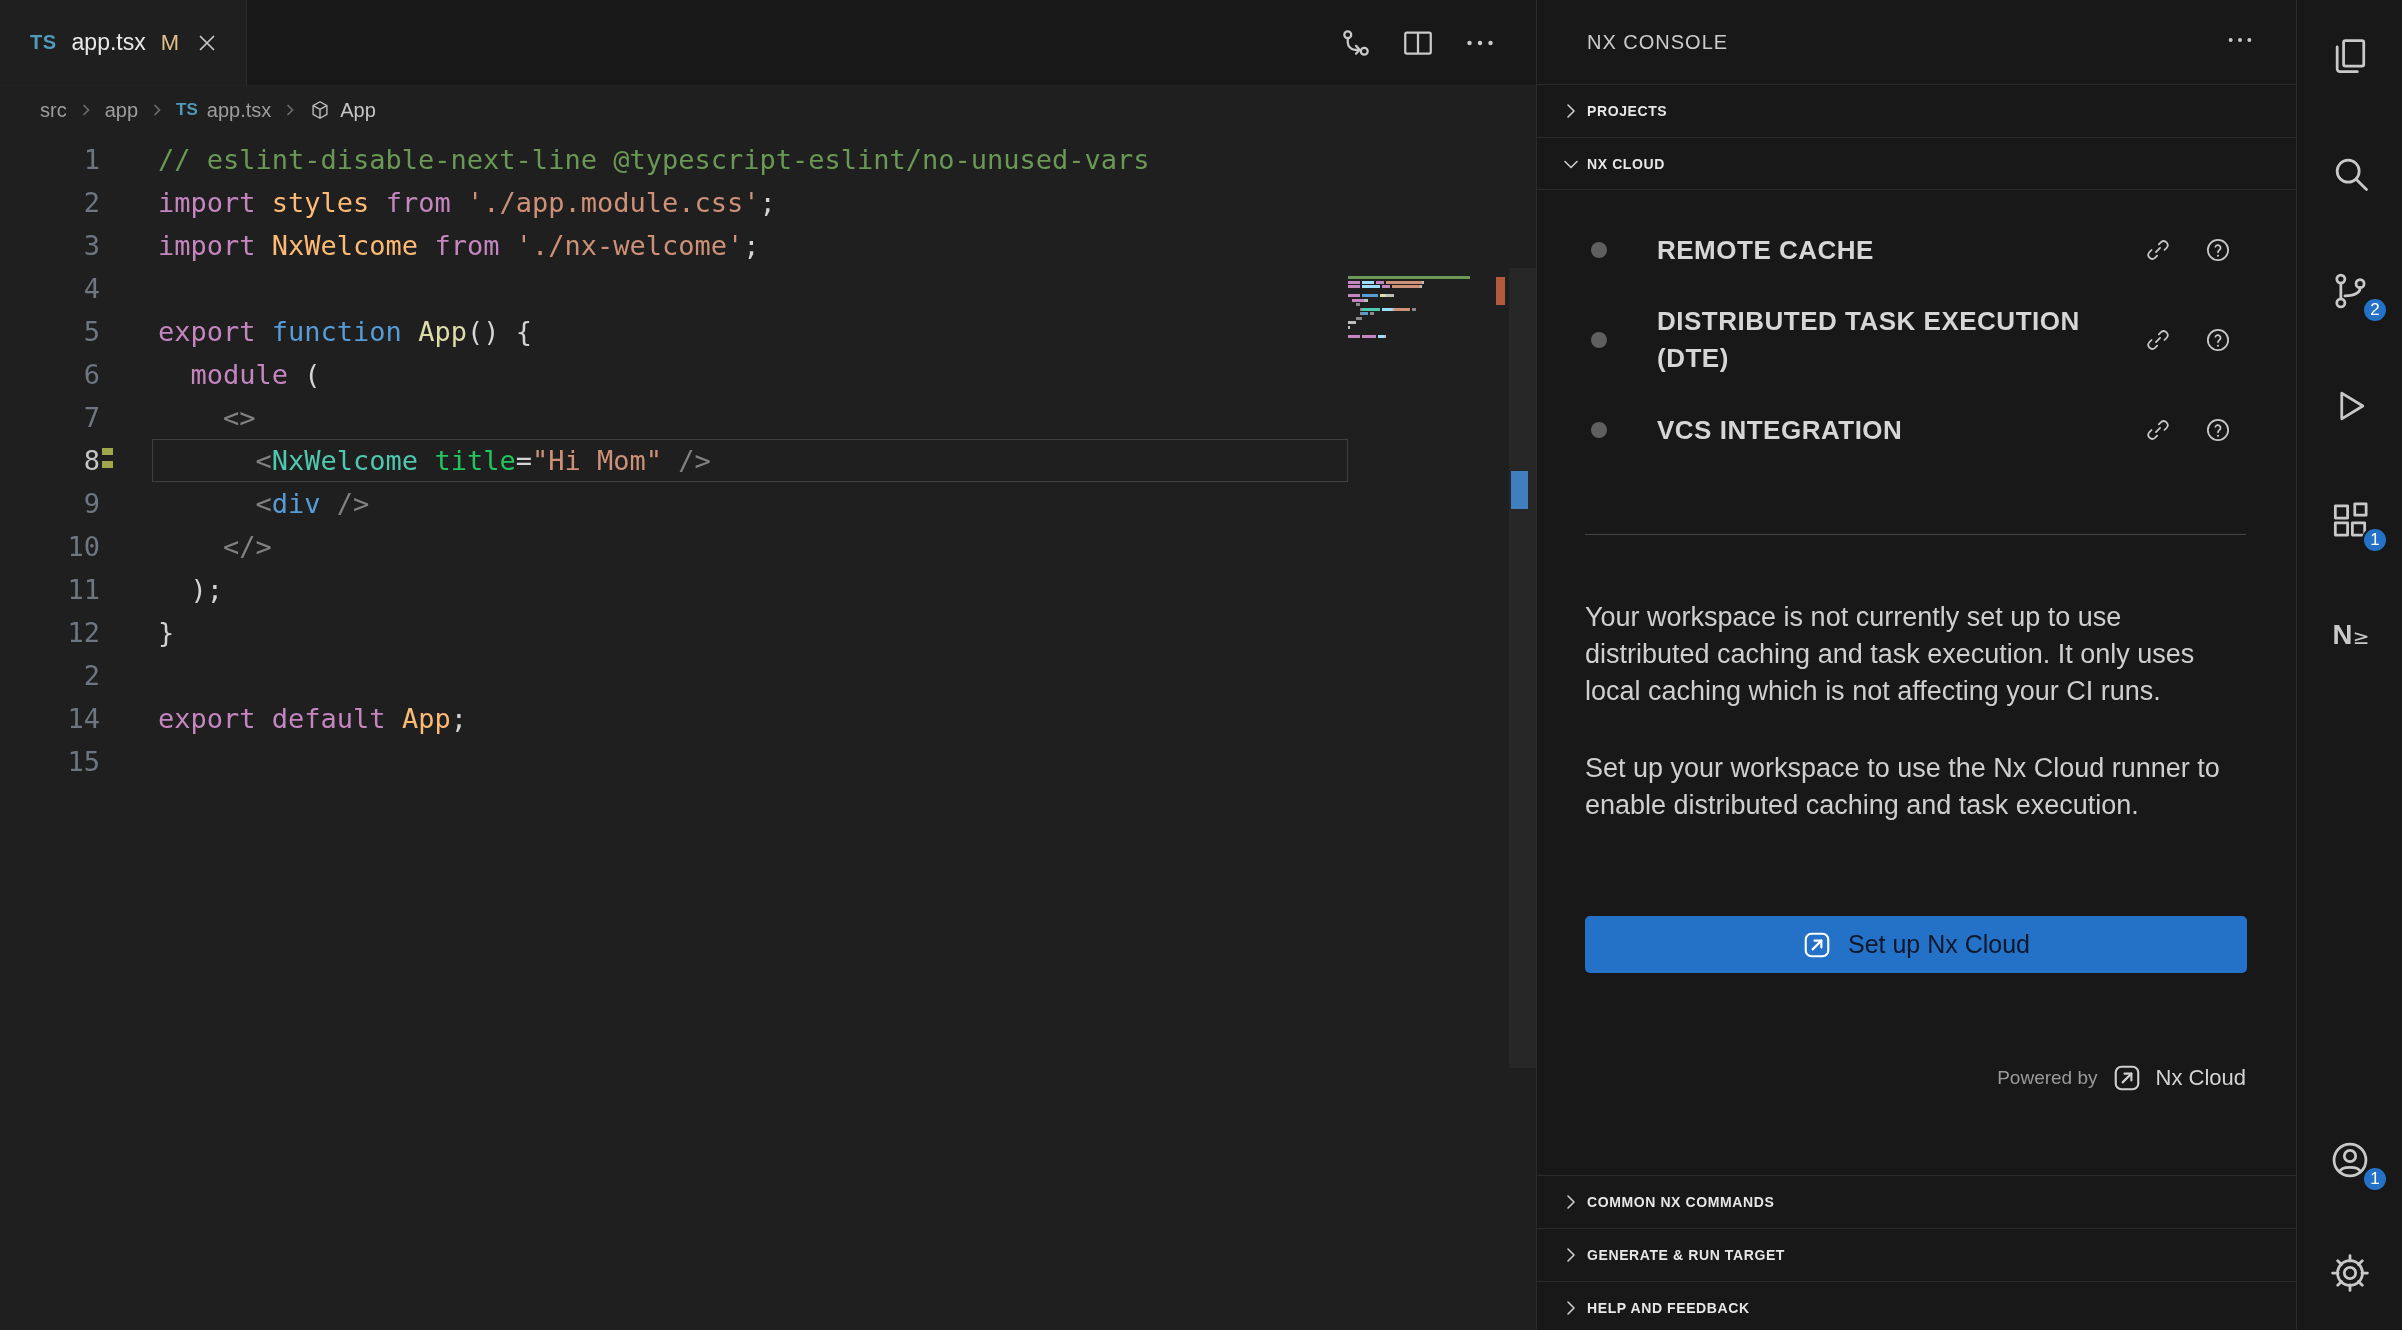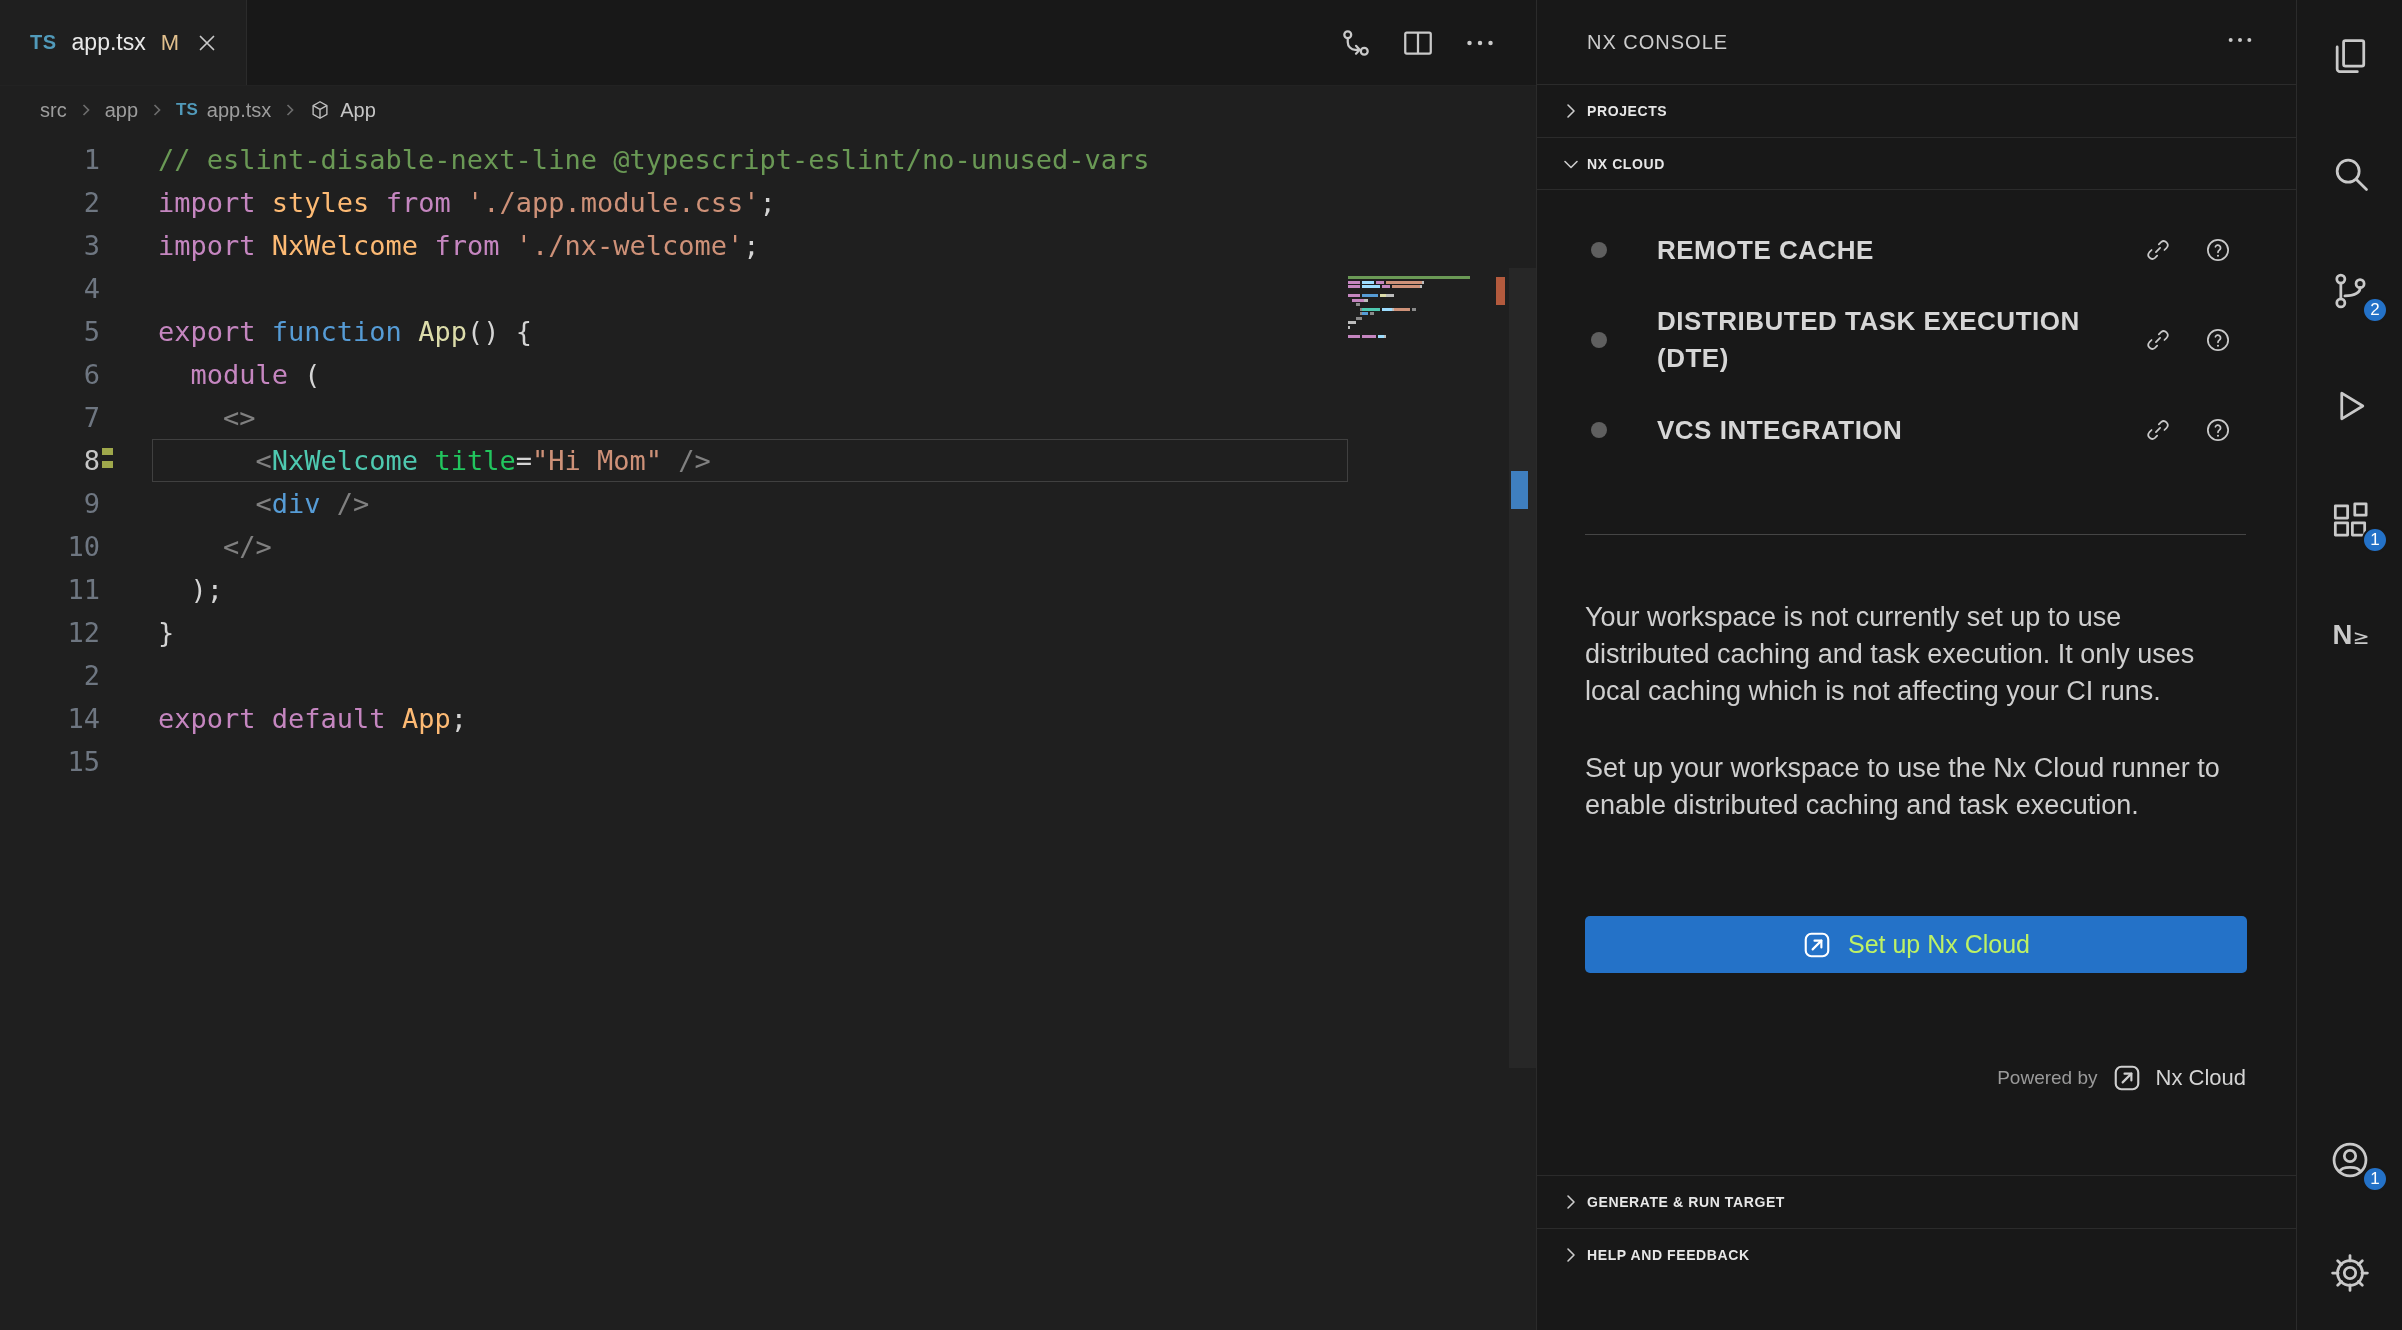"Set up Nx Cloud" .setup-btn { color: #bef264 -> #0f172a }
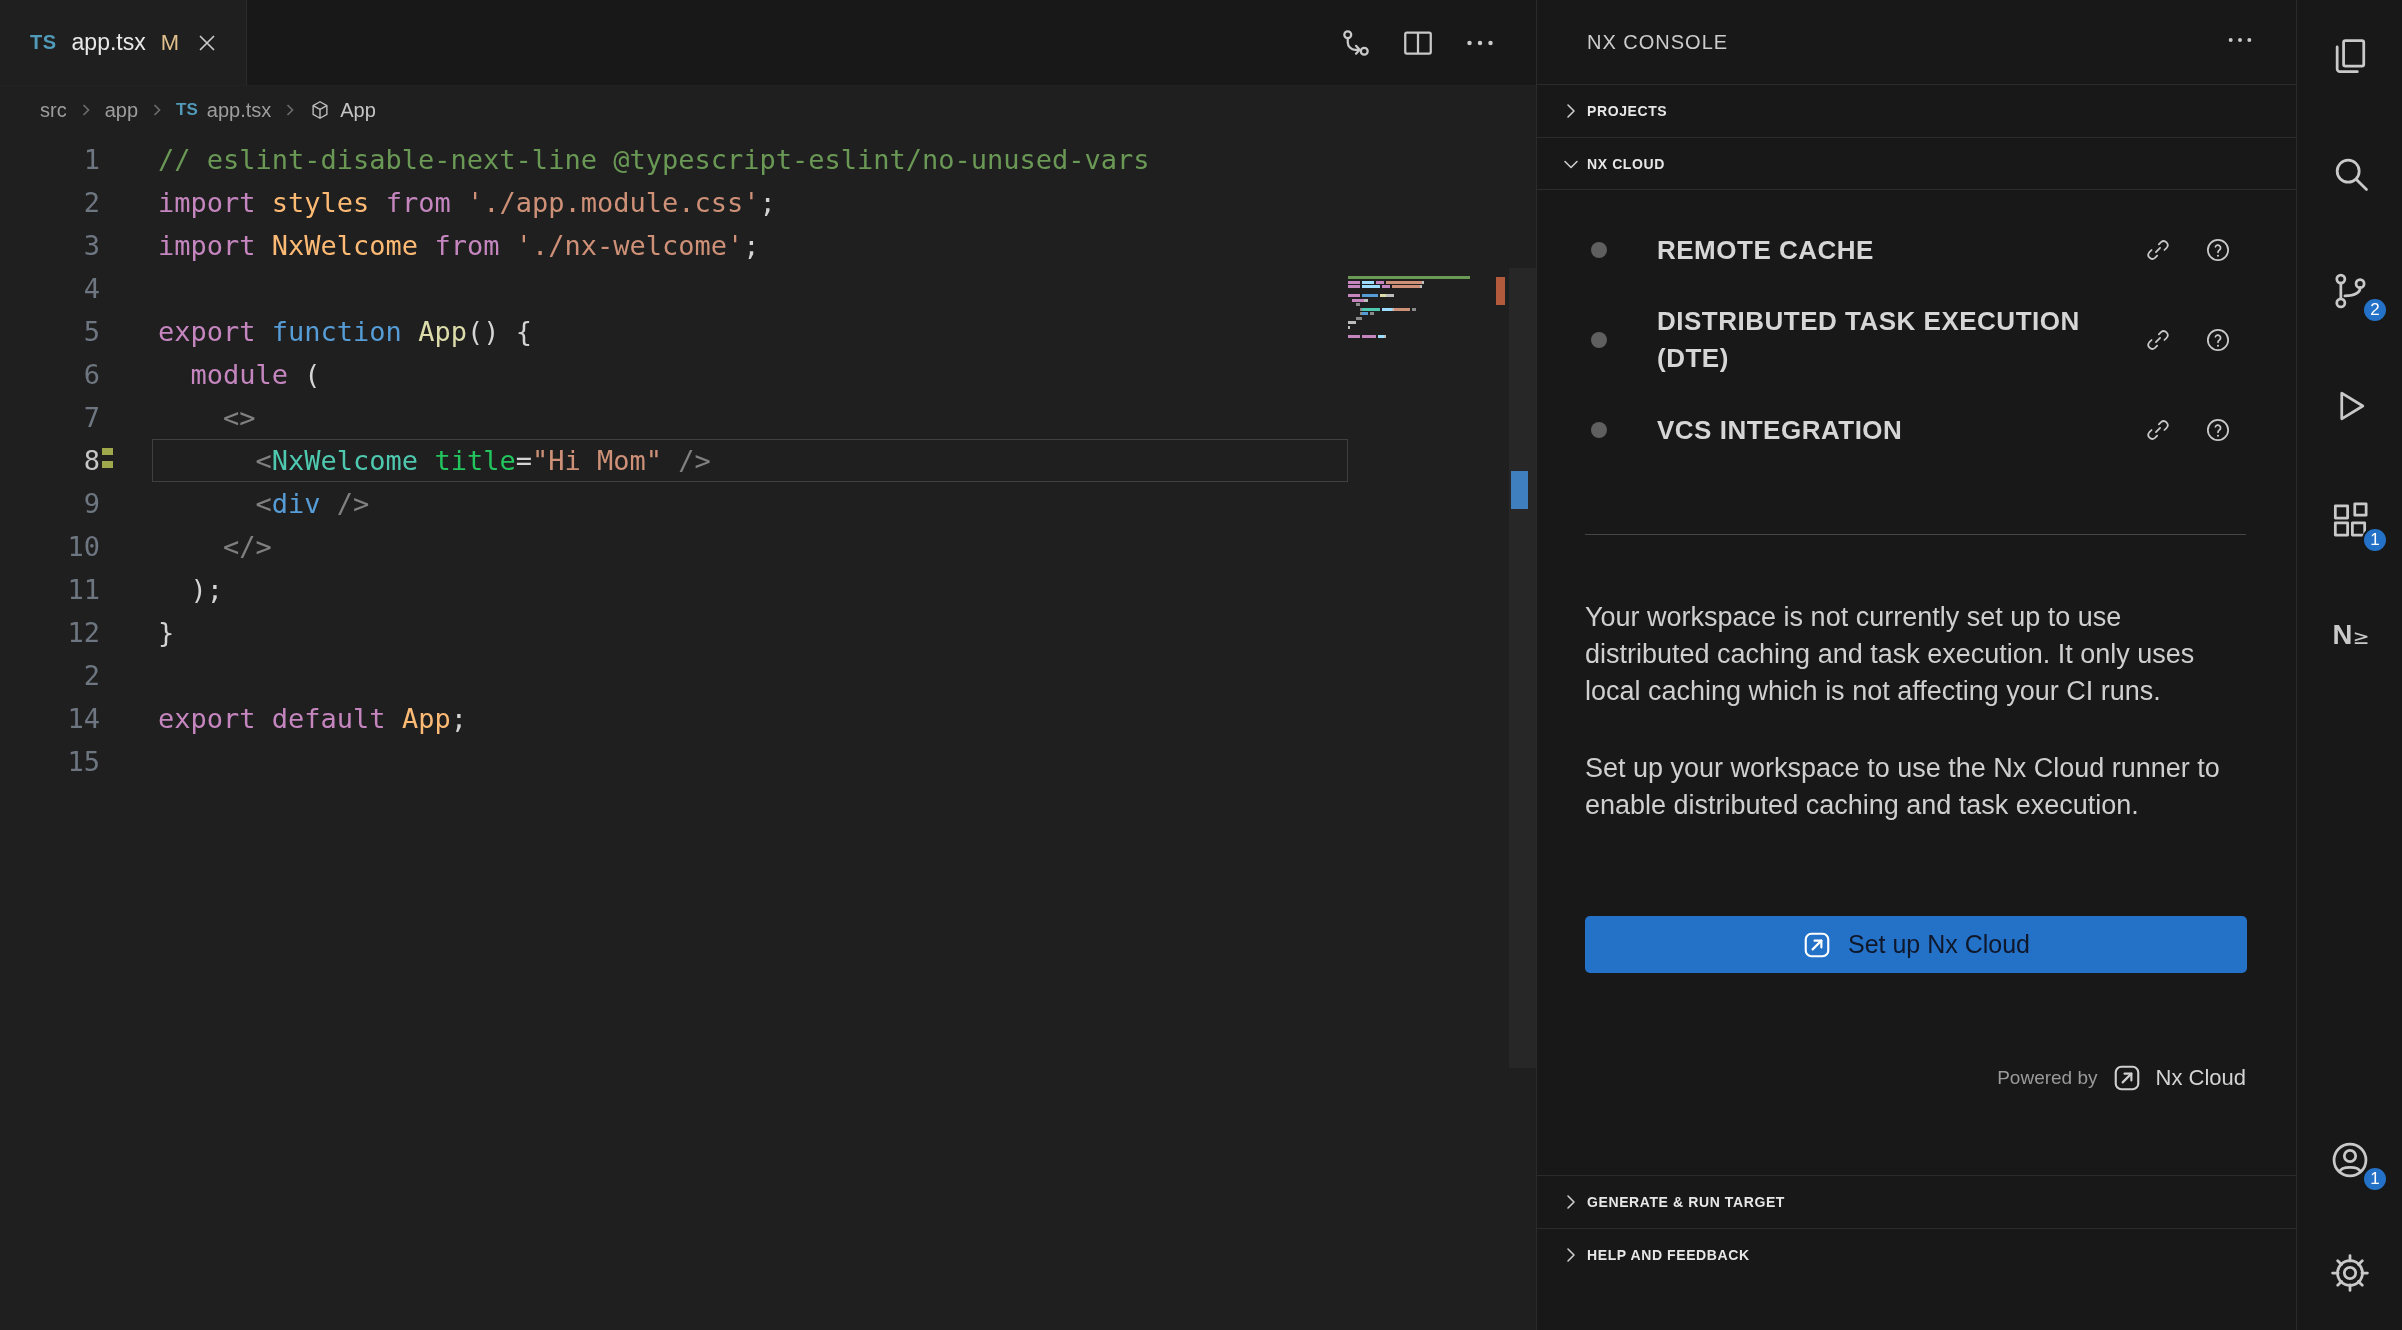"COMMON NX COMMANDS" div.section-row { html: none -> <div> <svg> <path></path> </svg> <span>COMMON NX COMMANDS</span> </div> }
